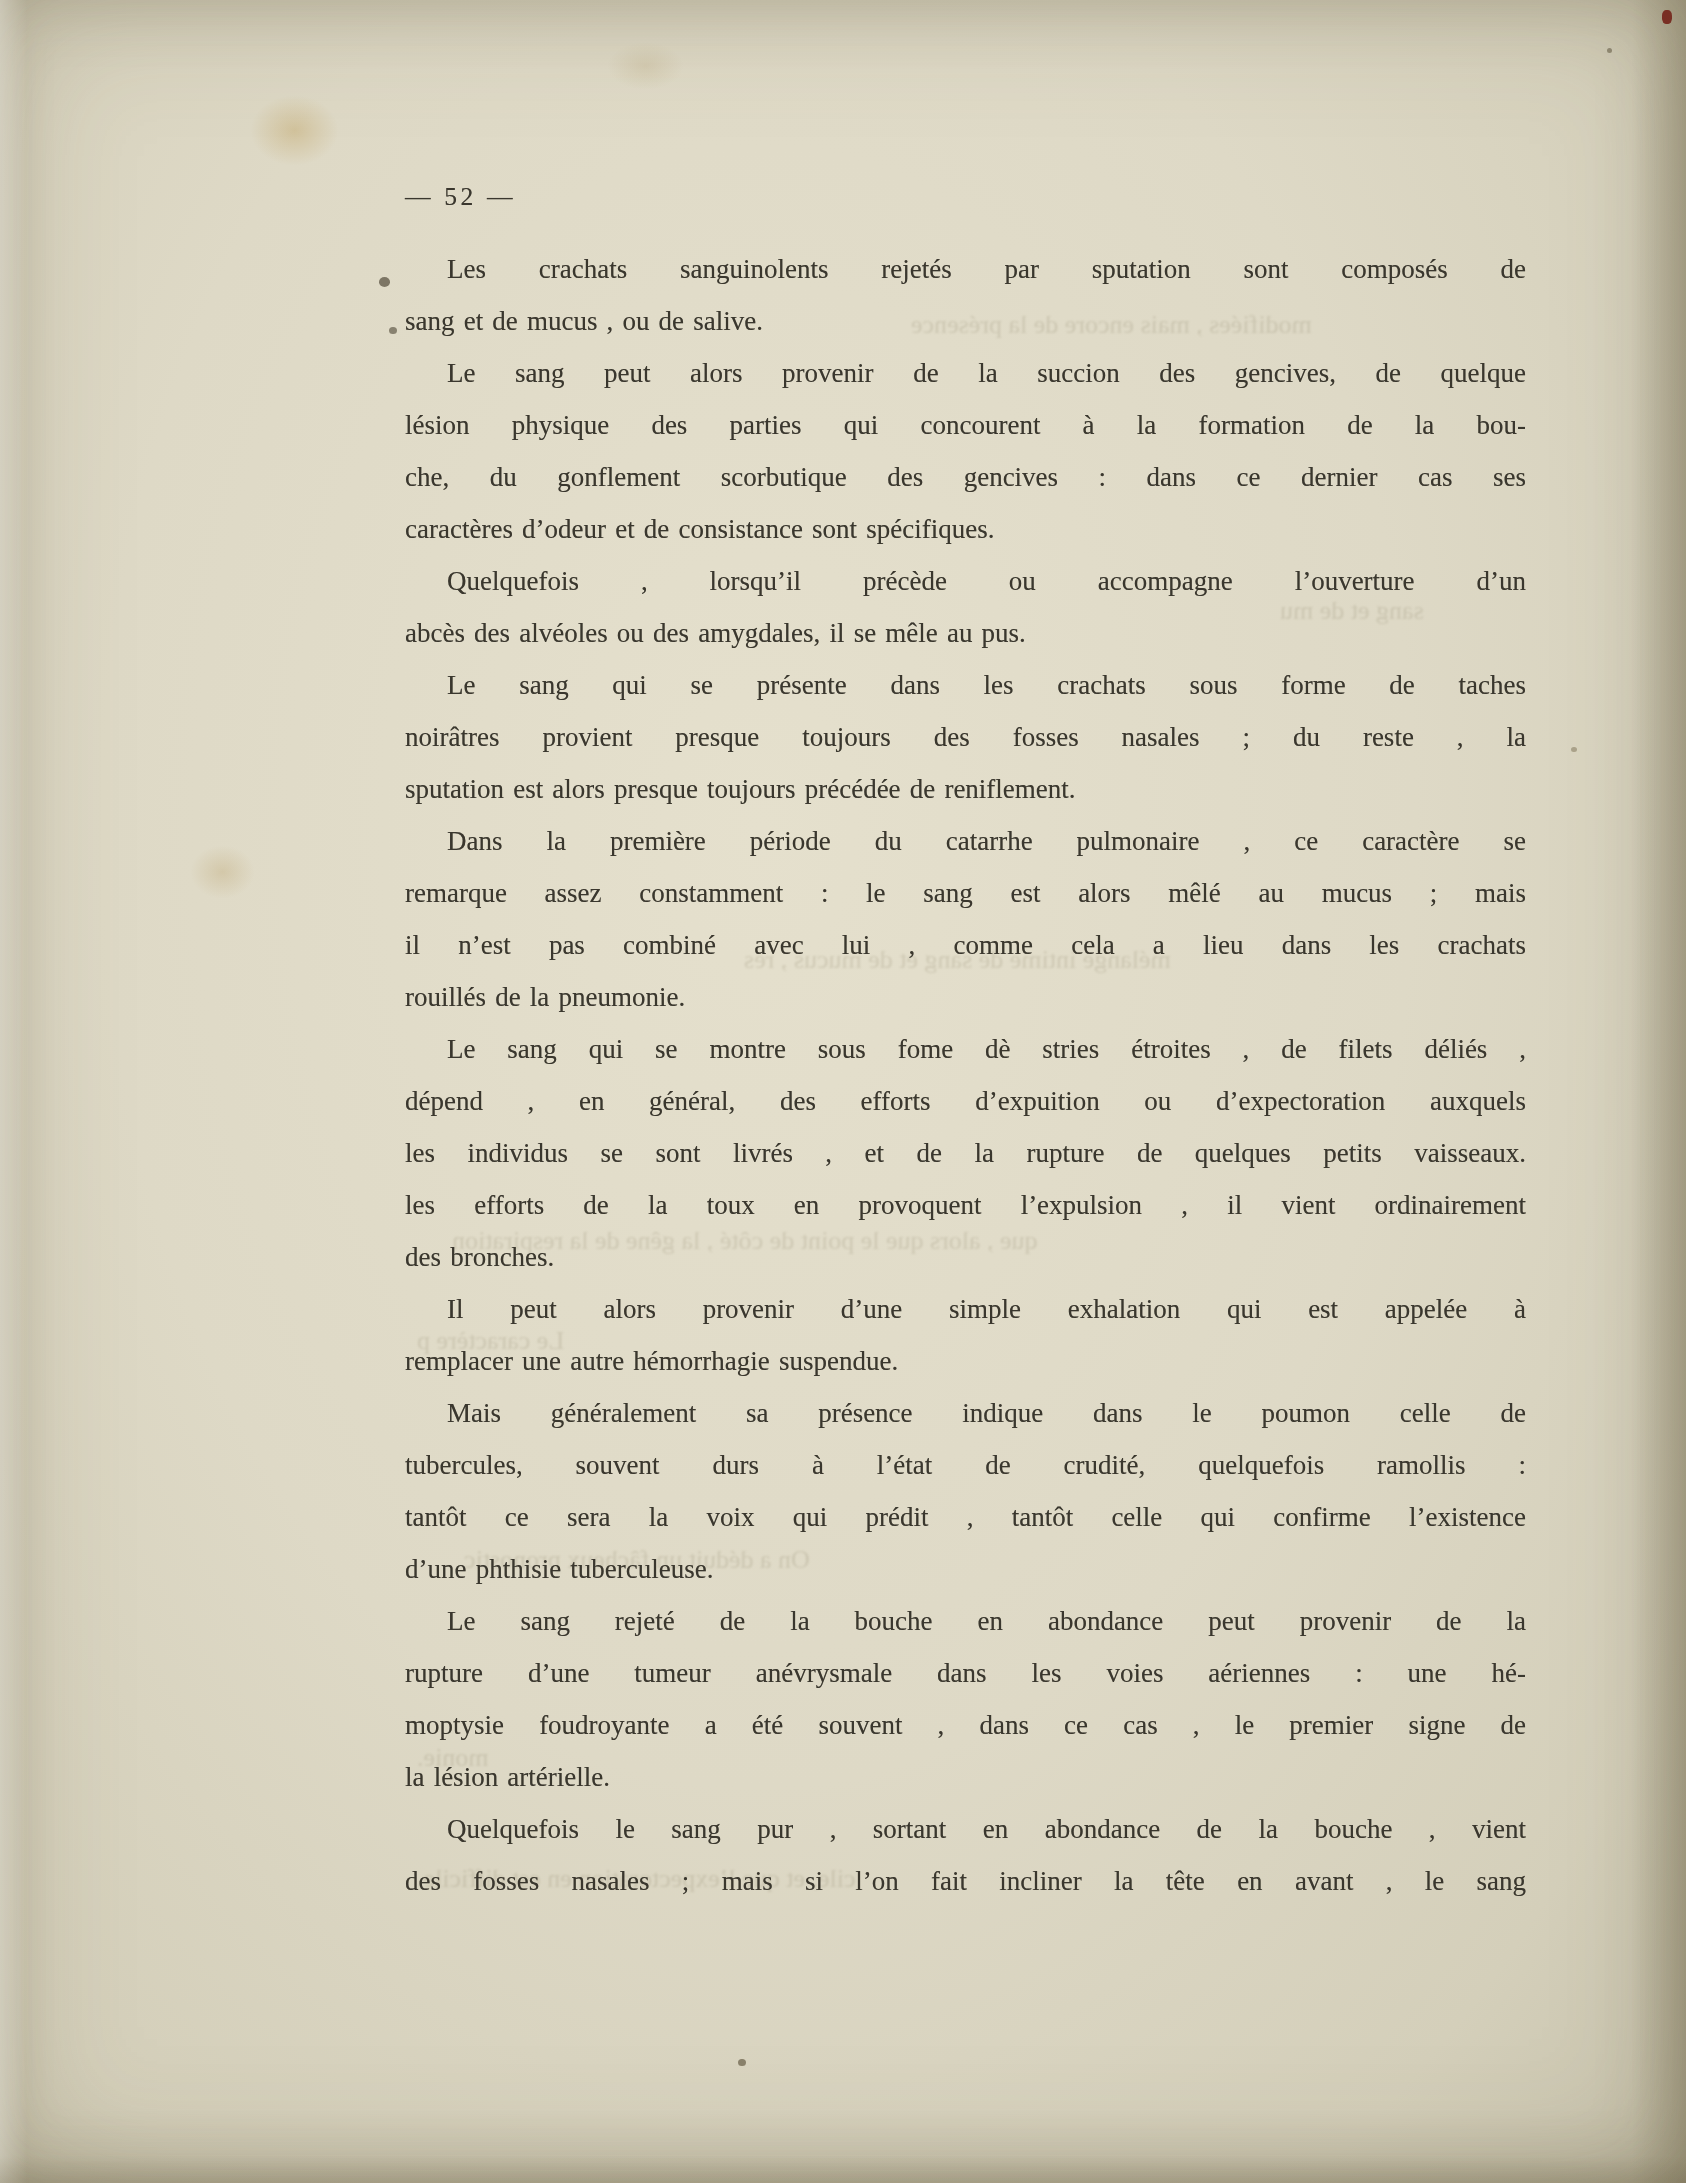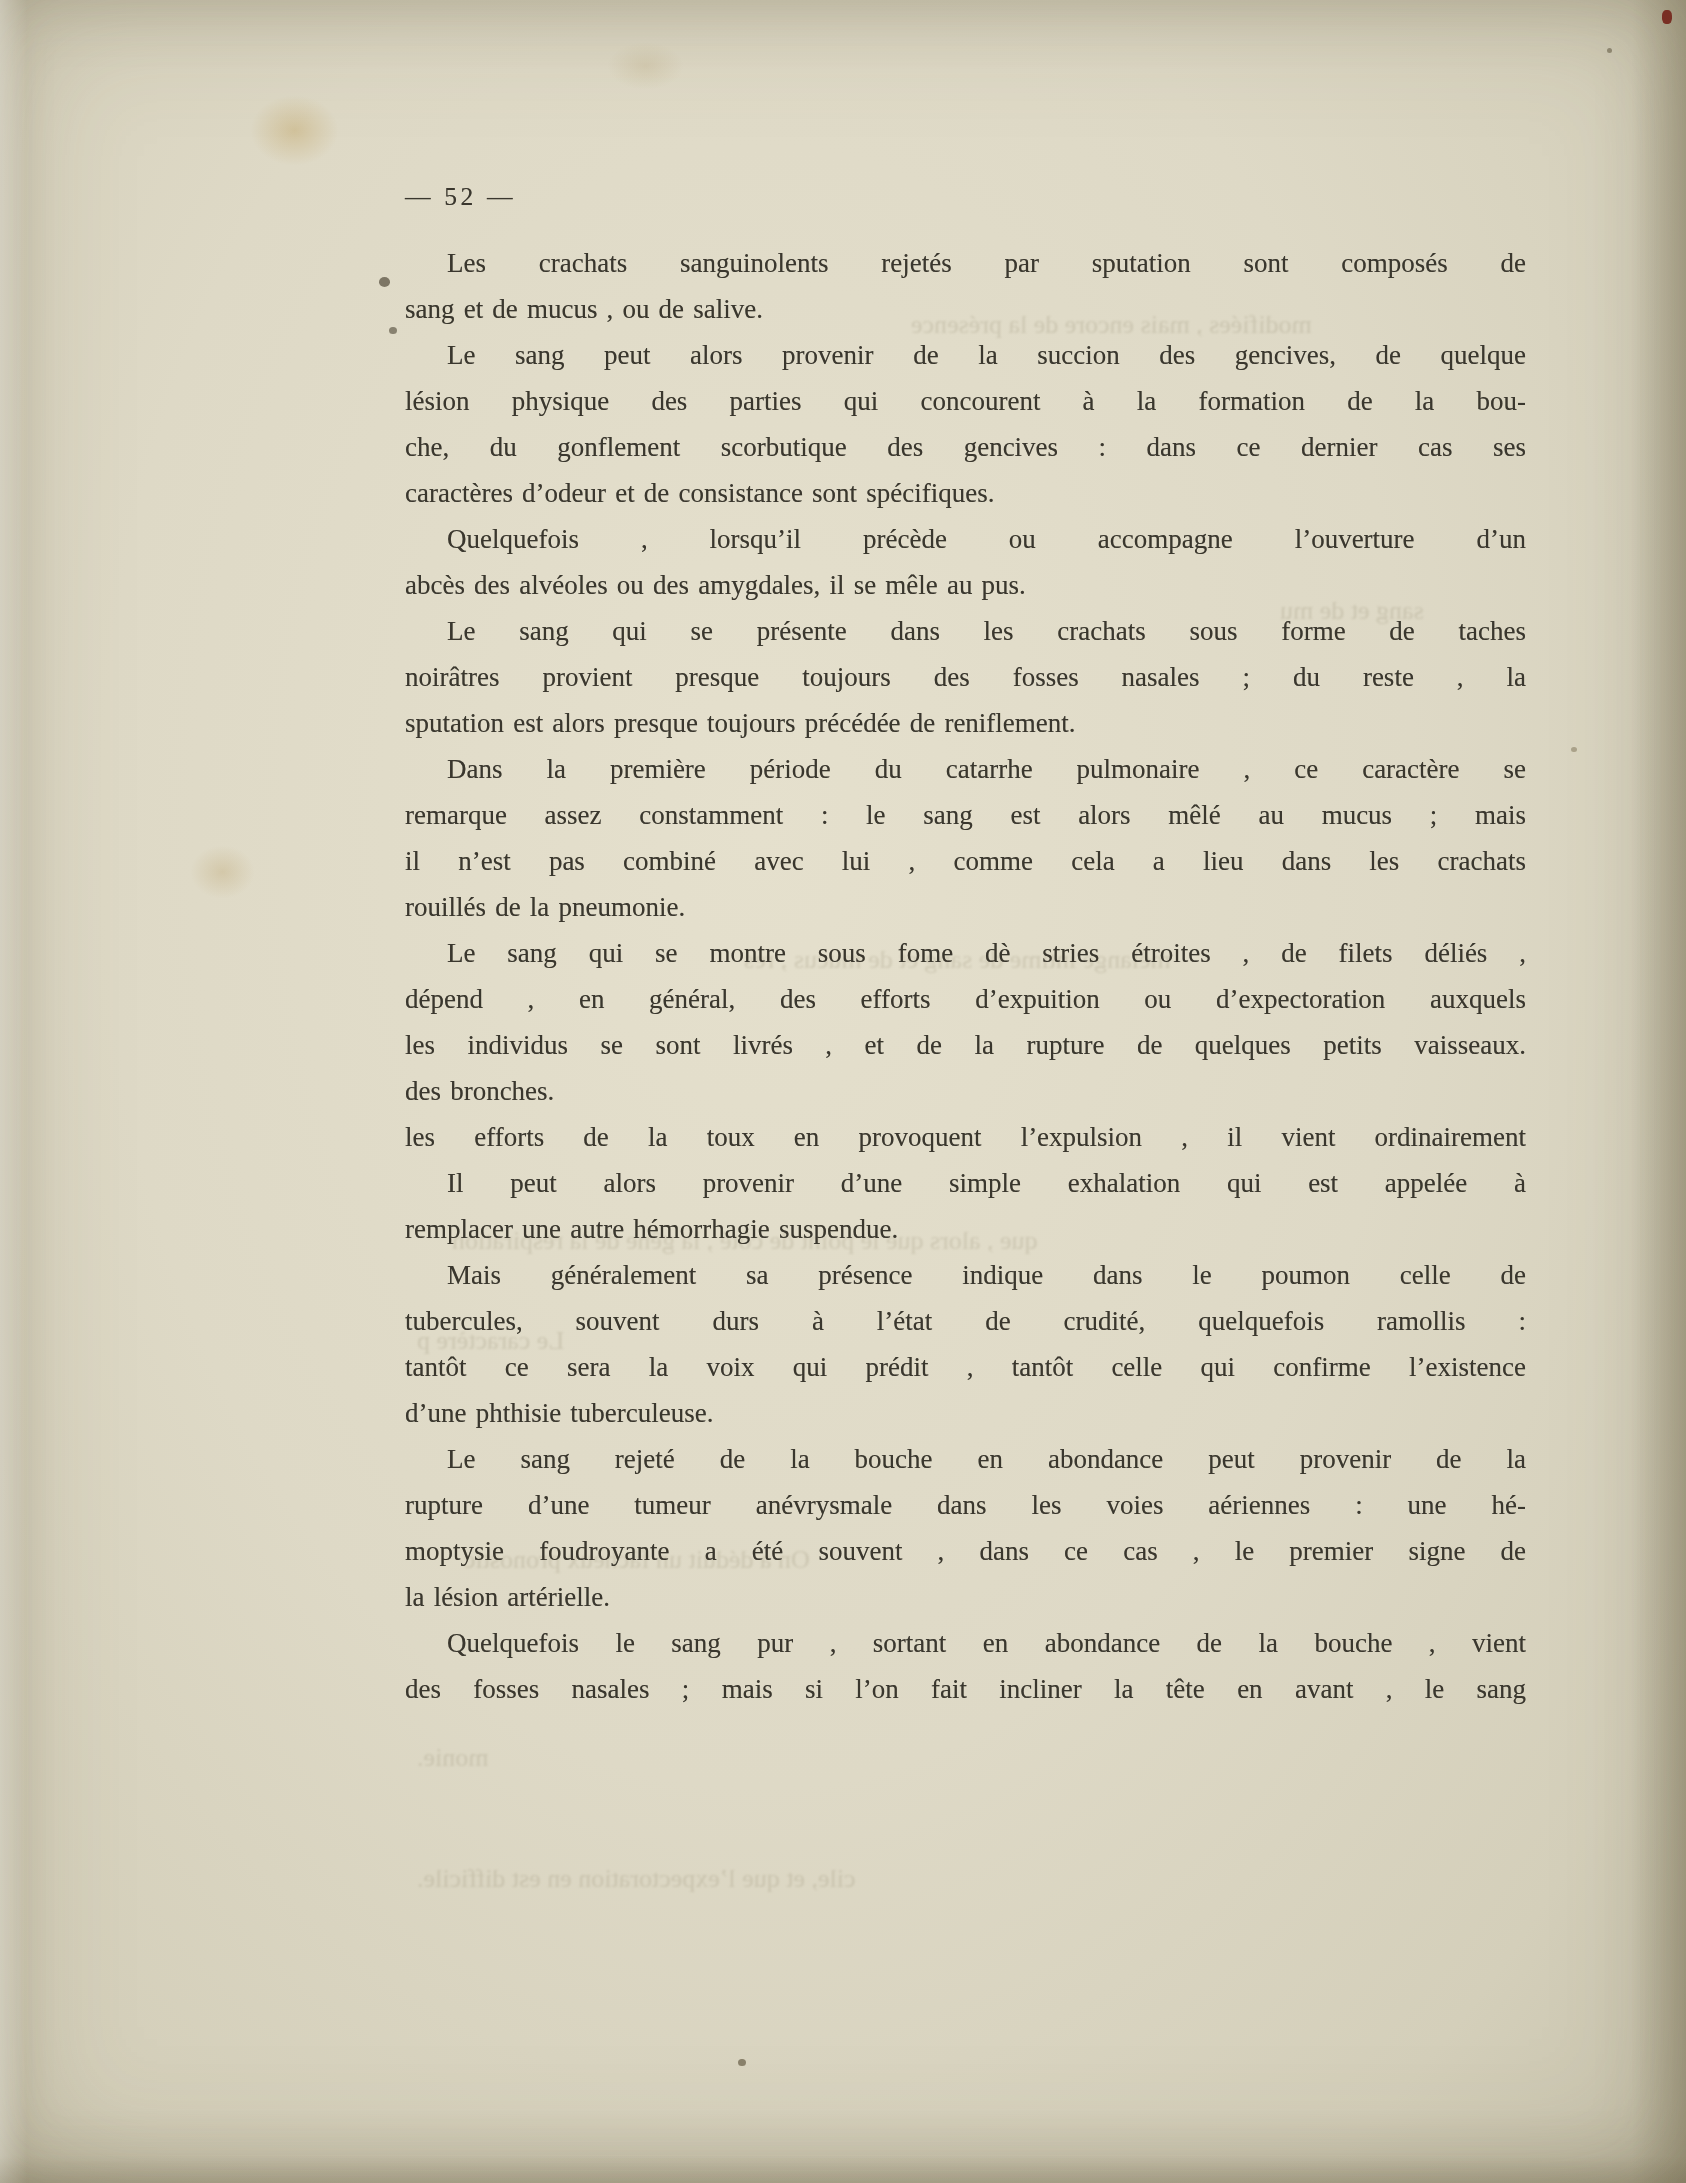"Les crachats sanguinolents rejetés par" .line { margin-top: none -> 6px }
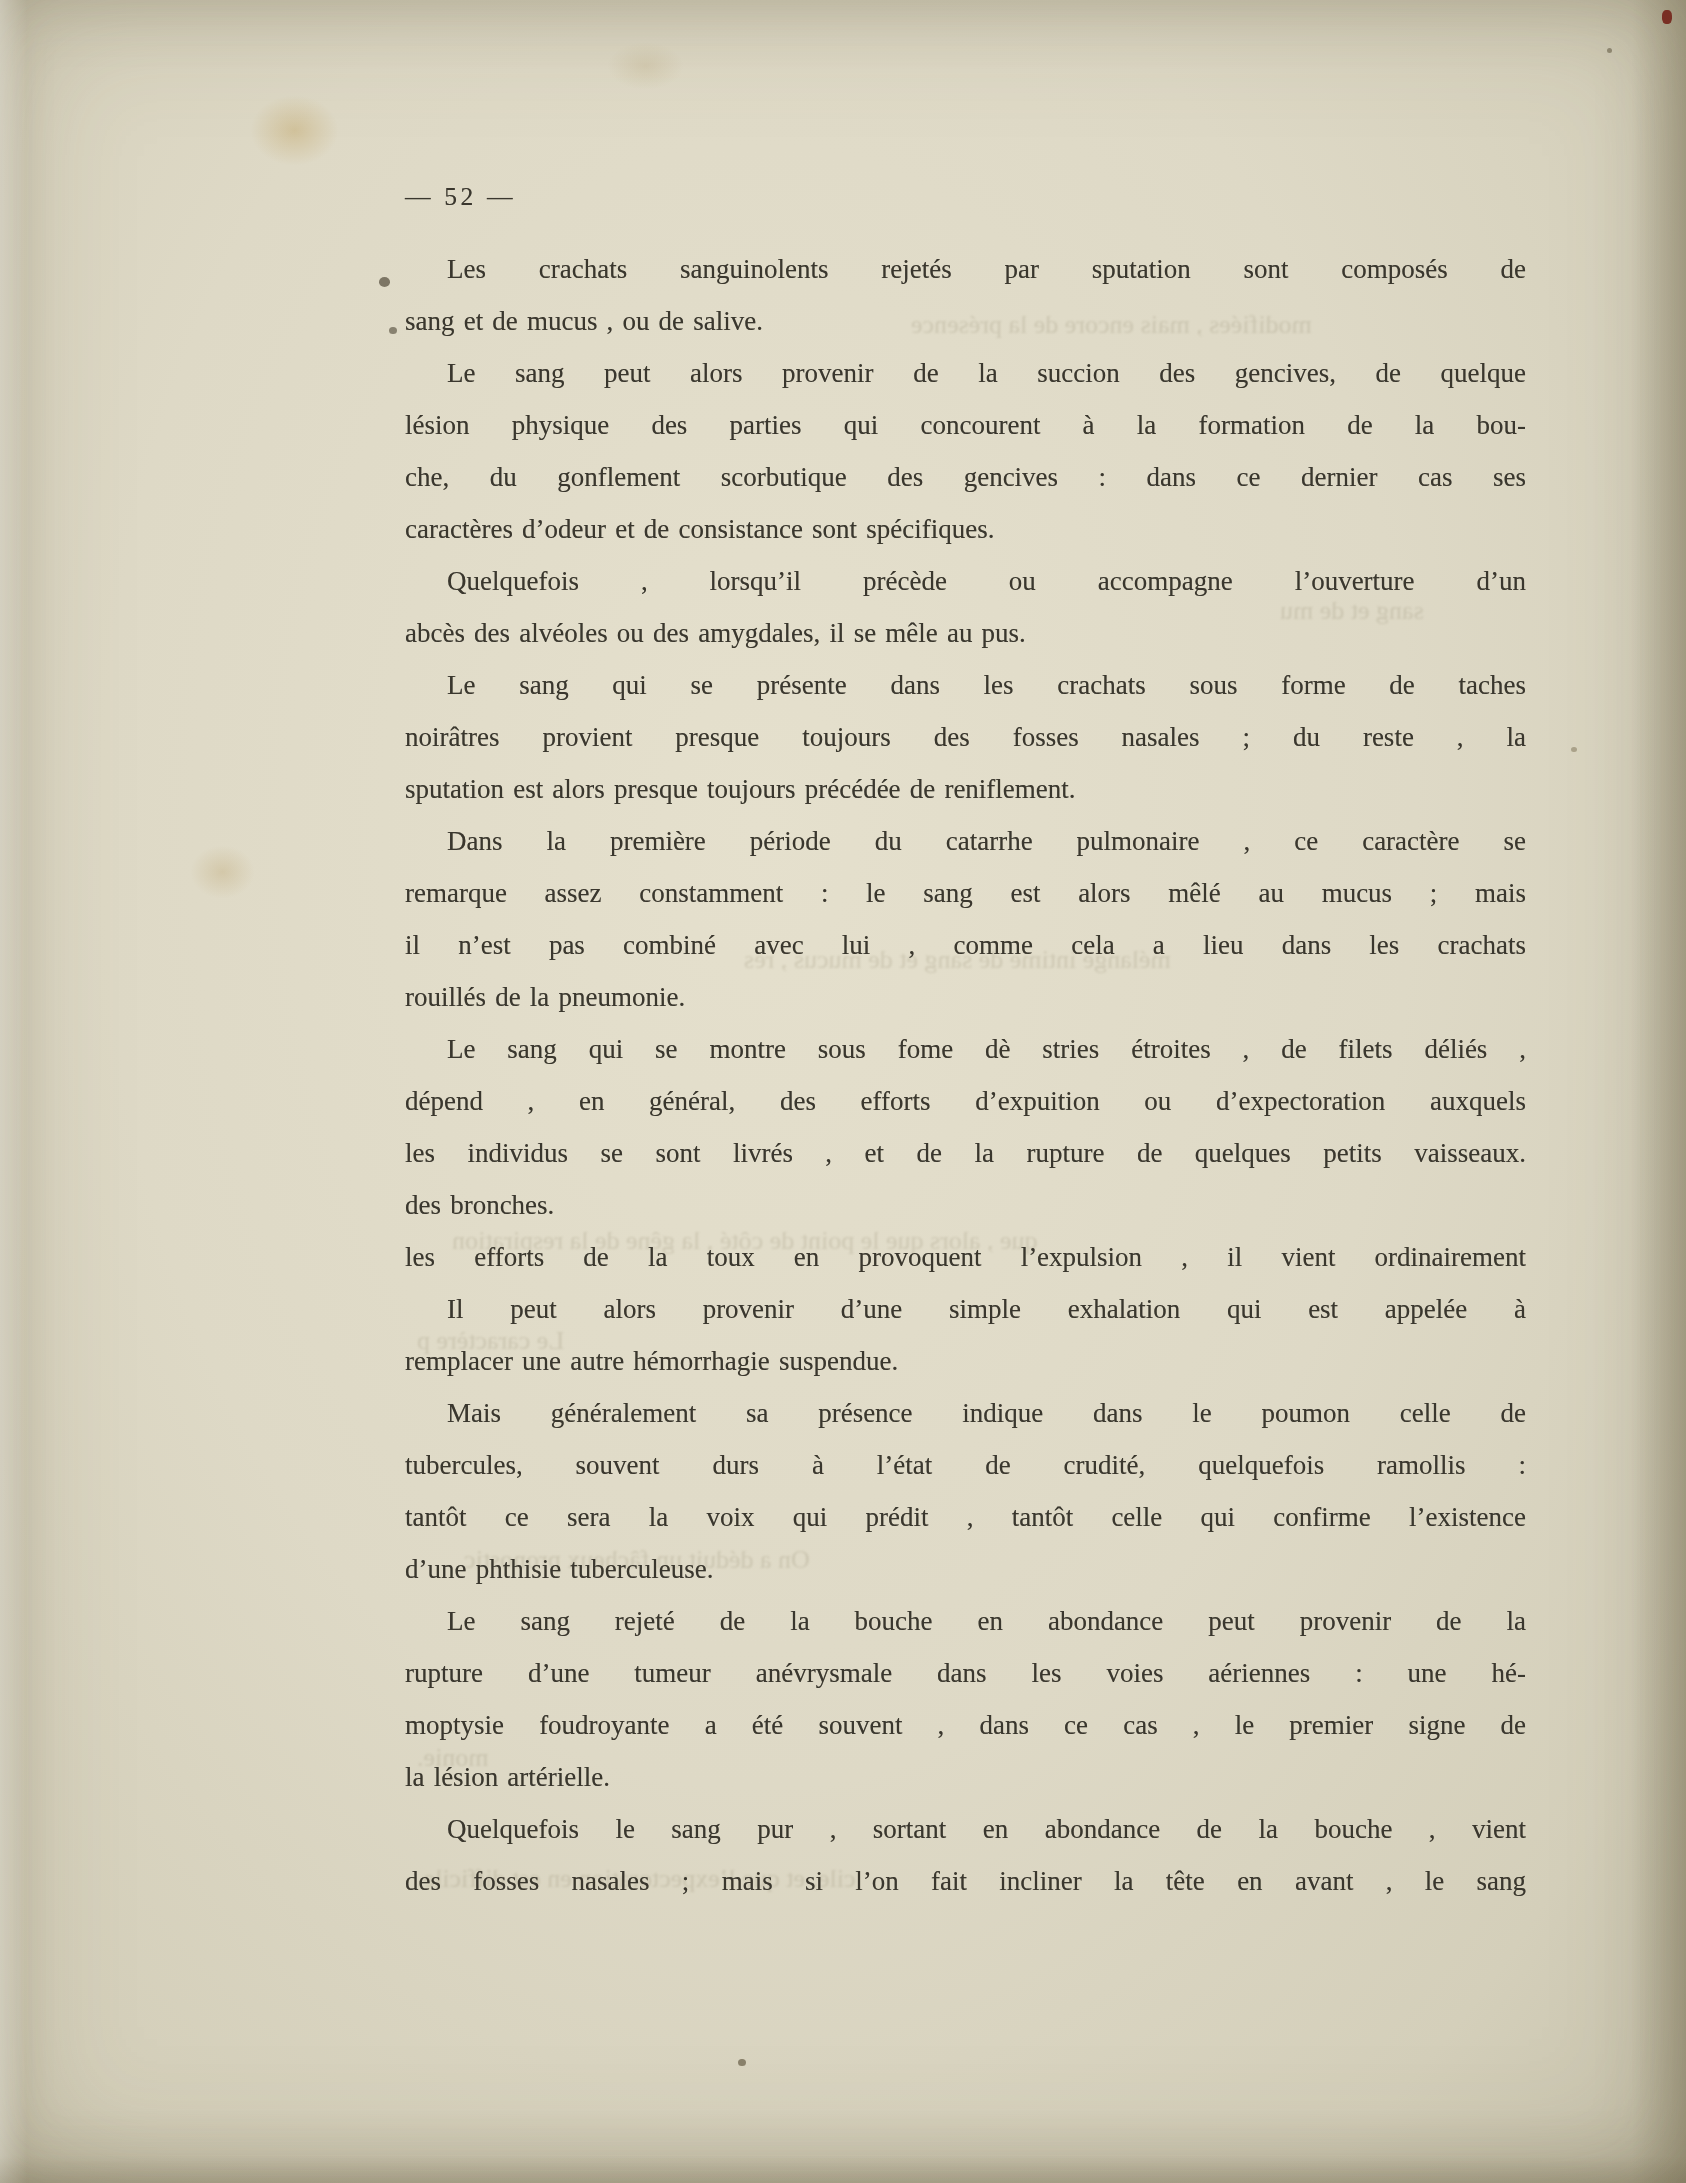"des bronches." div.line { order: before "les efforts de la toux" -> after "les efforts de la toux" }
